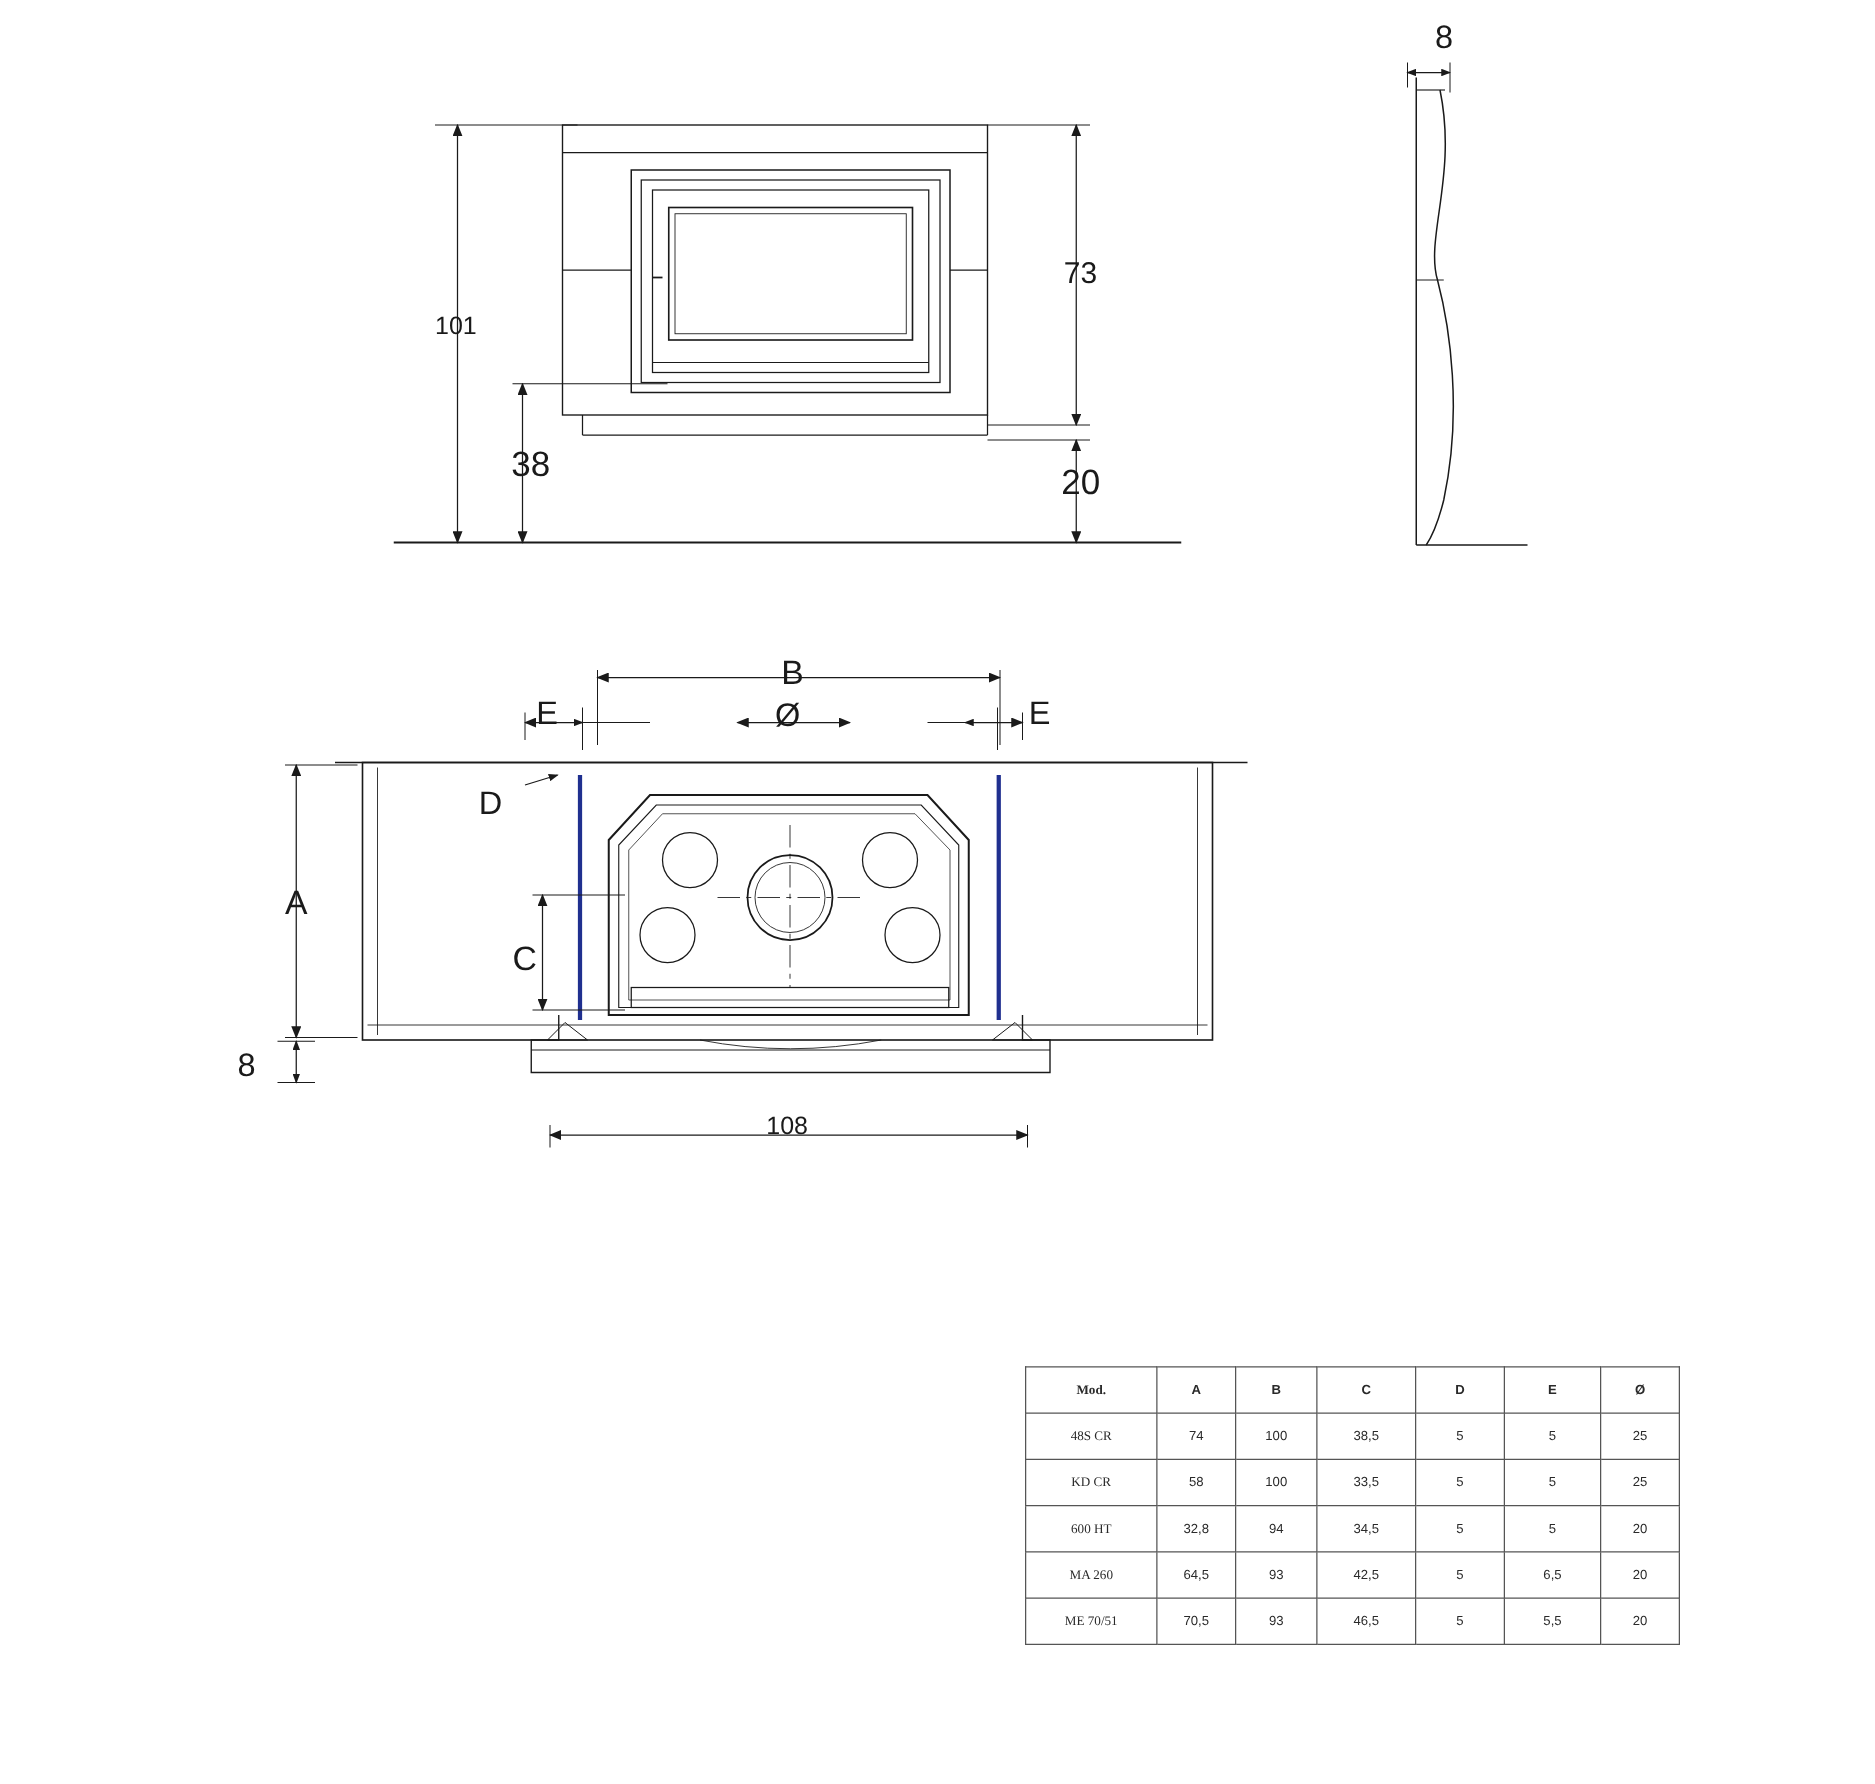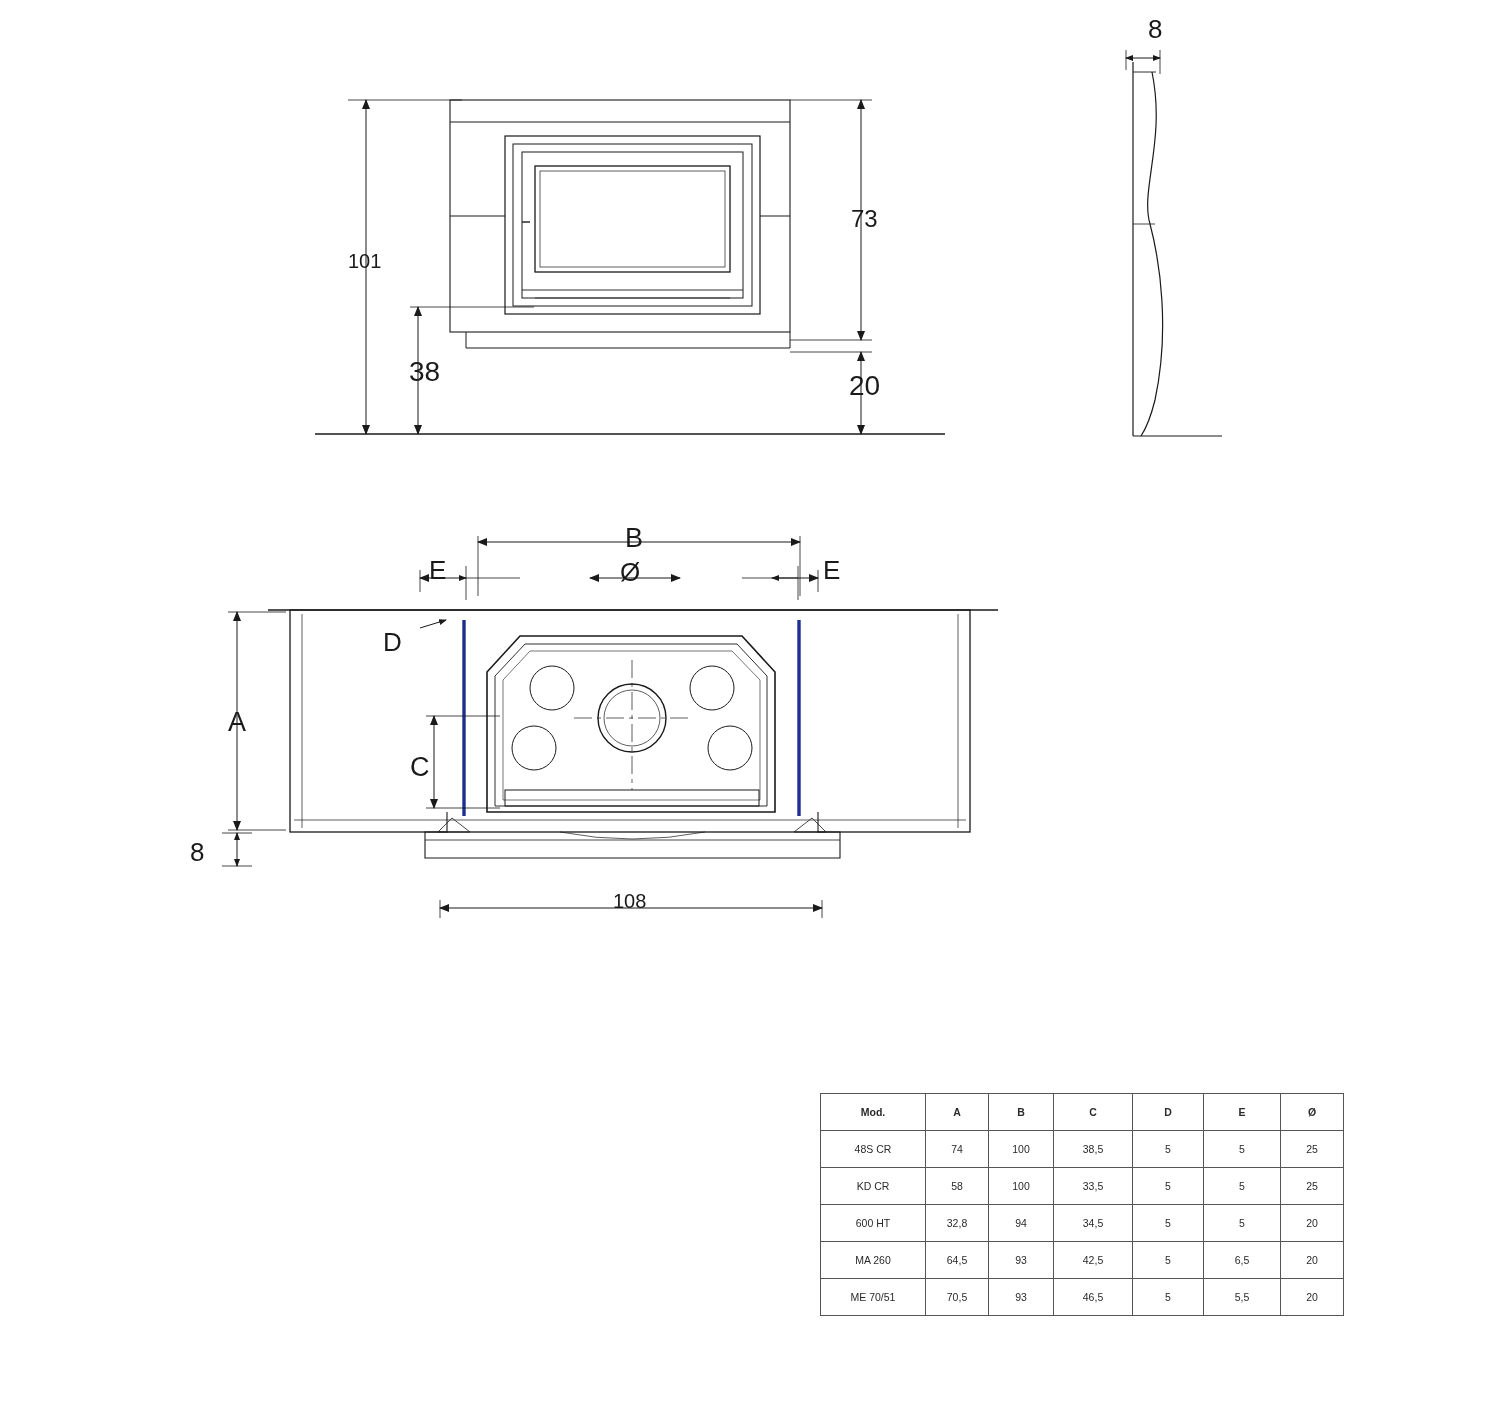"Mod." .spec-table th.col-mod, .spec-table td.col-mod { font-family: none -> Liberation Serif, serif }
